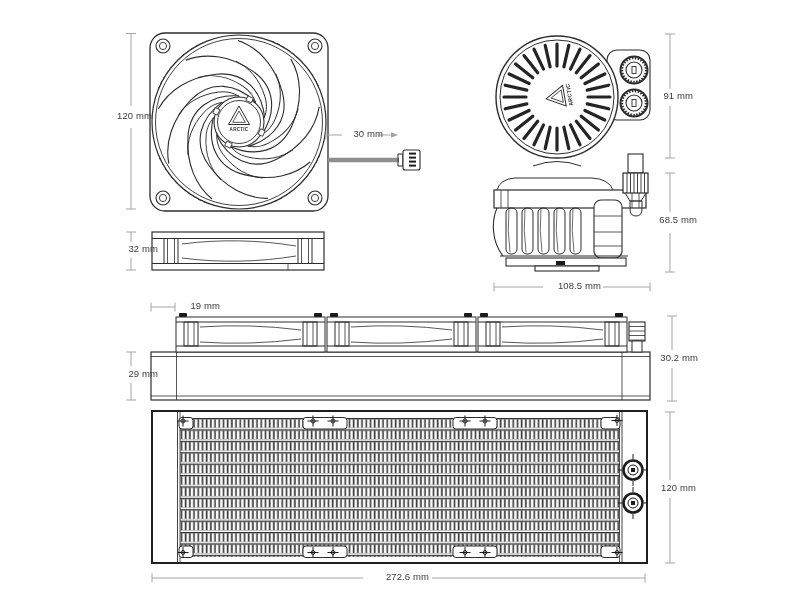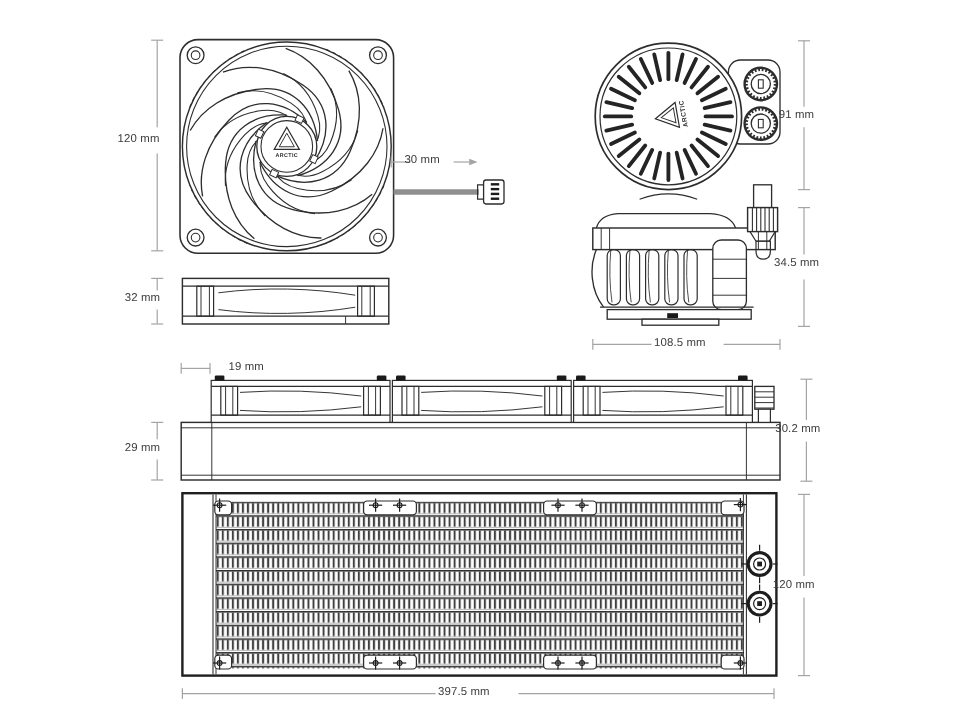"91 mm" .dim-label { text-align: left -> right }
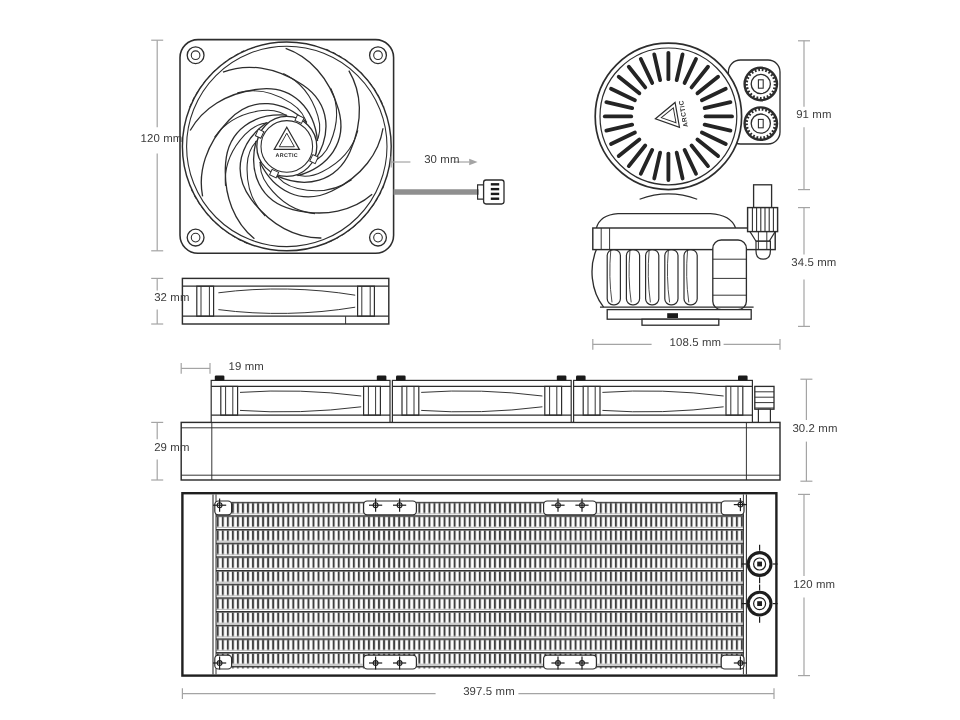"34.5 mm" span.dim-label { text: 34.5 -> 68.5 }
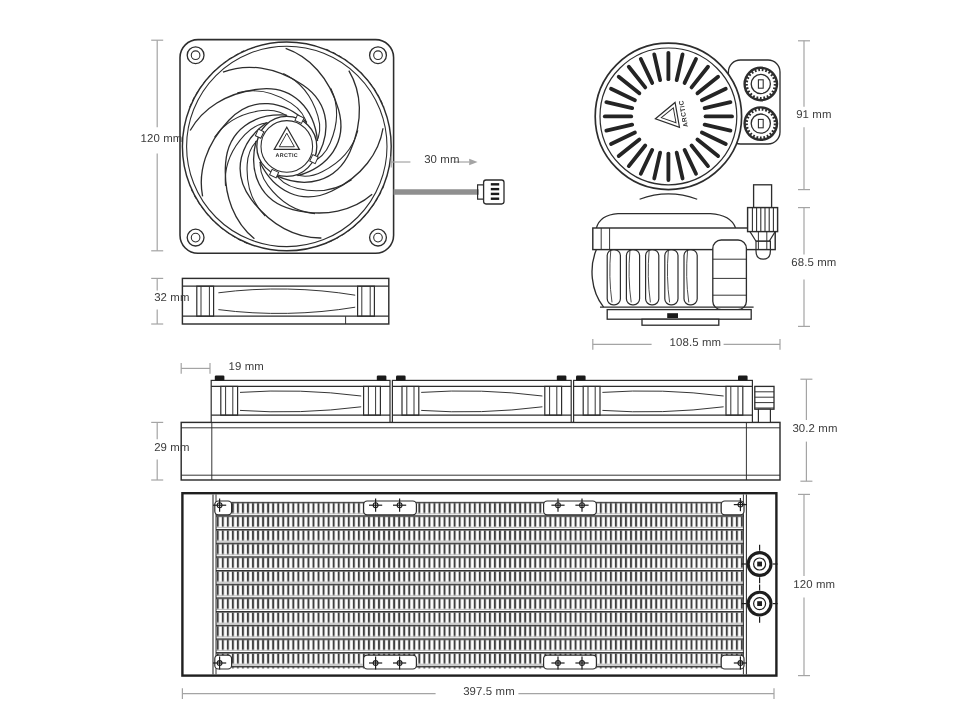"397.5 mm" span.dim-label { text: 397.5 -> 272.6 }
